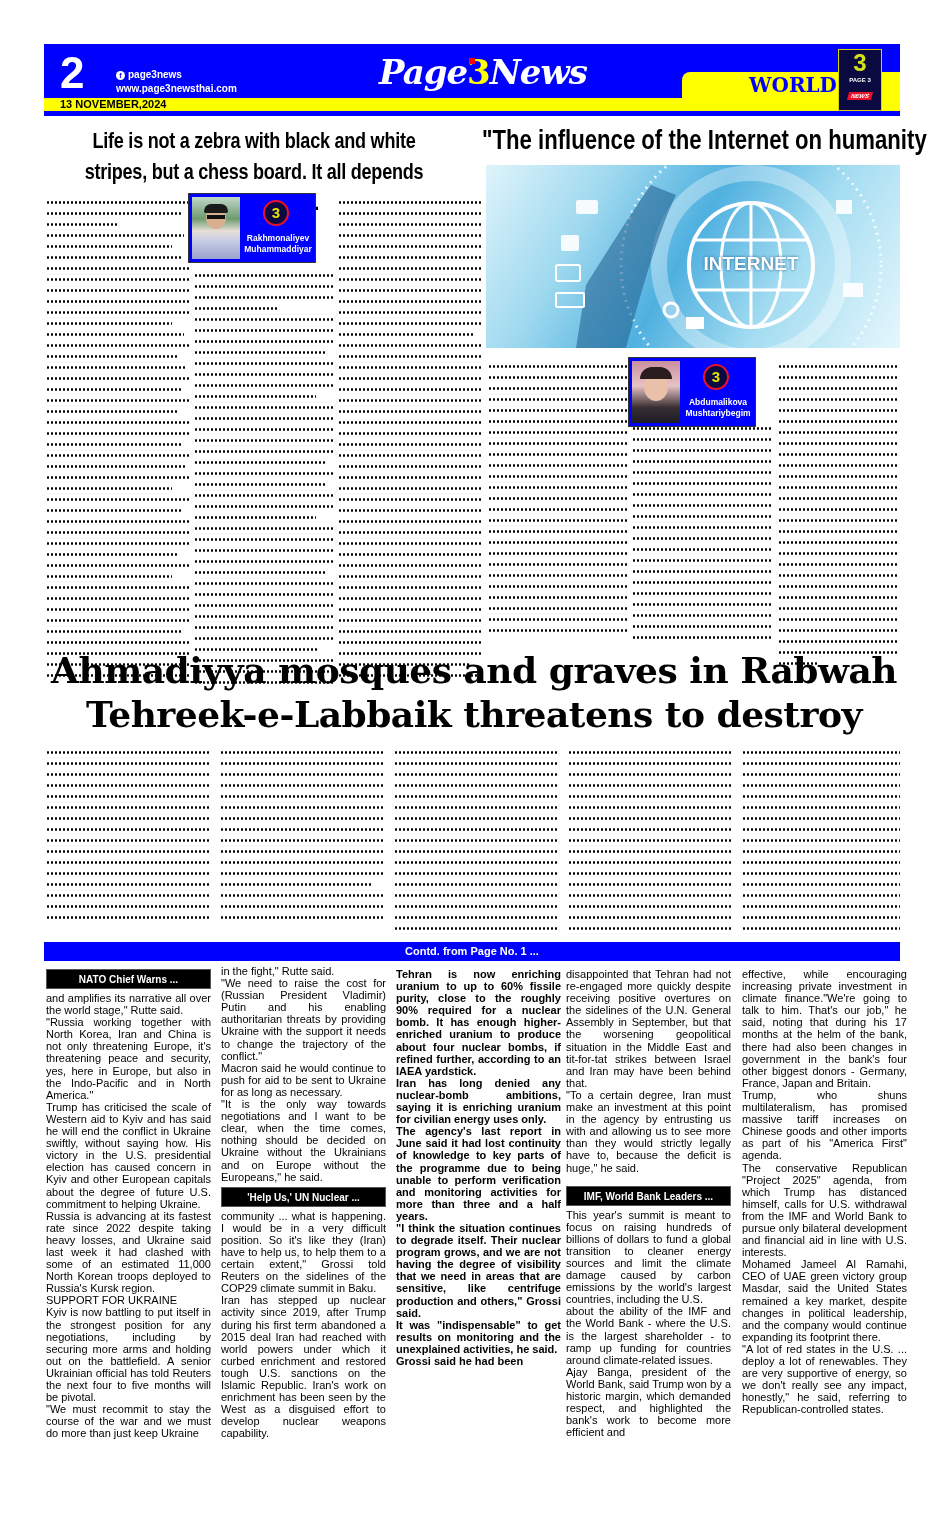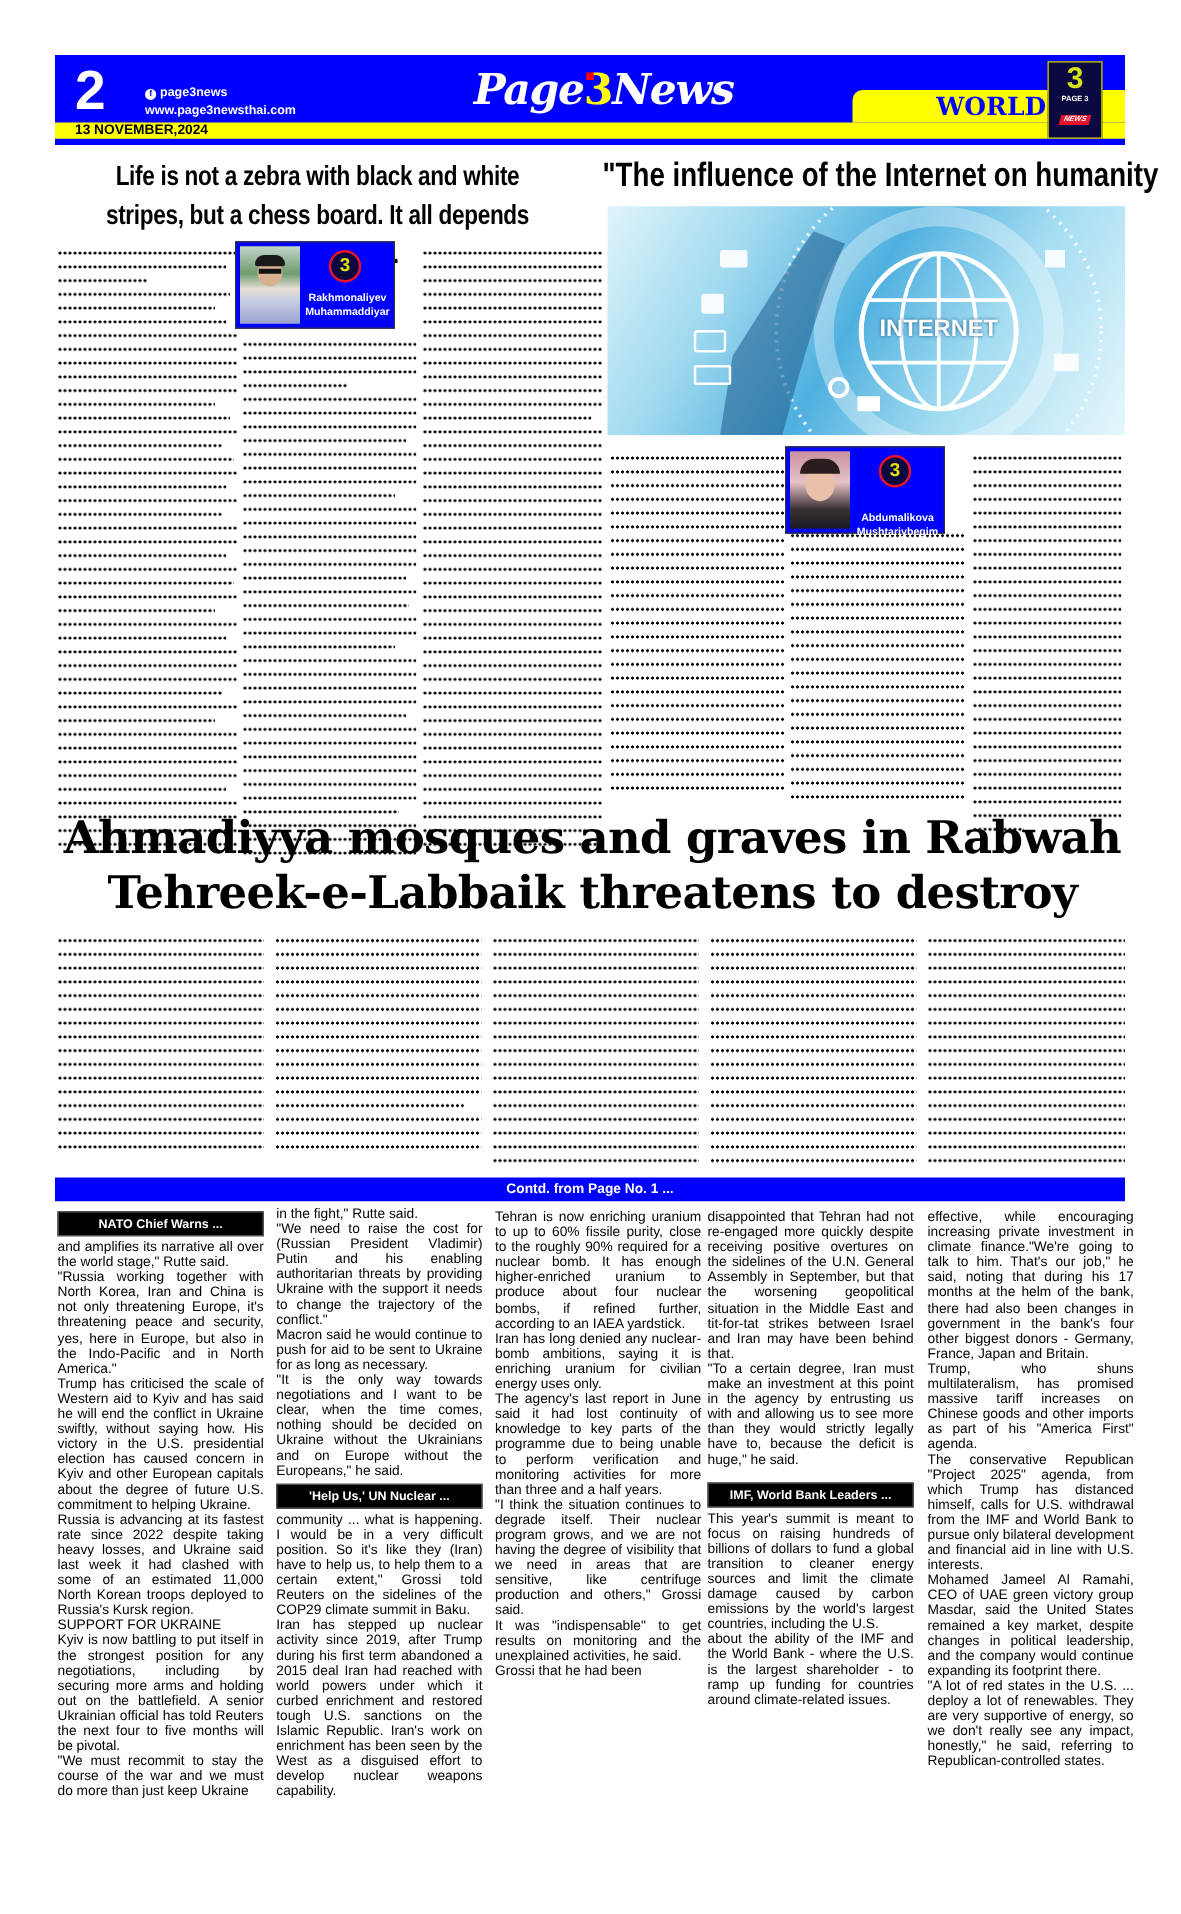"Abdumalikova" div.author-name { margin-top: 12px -> none }
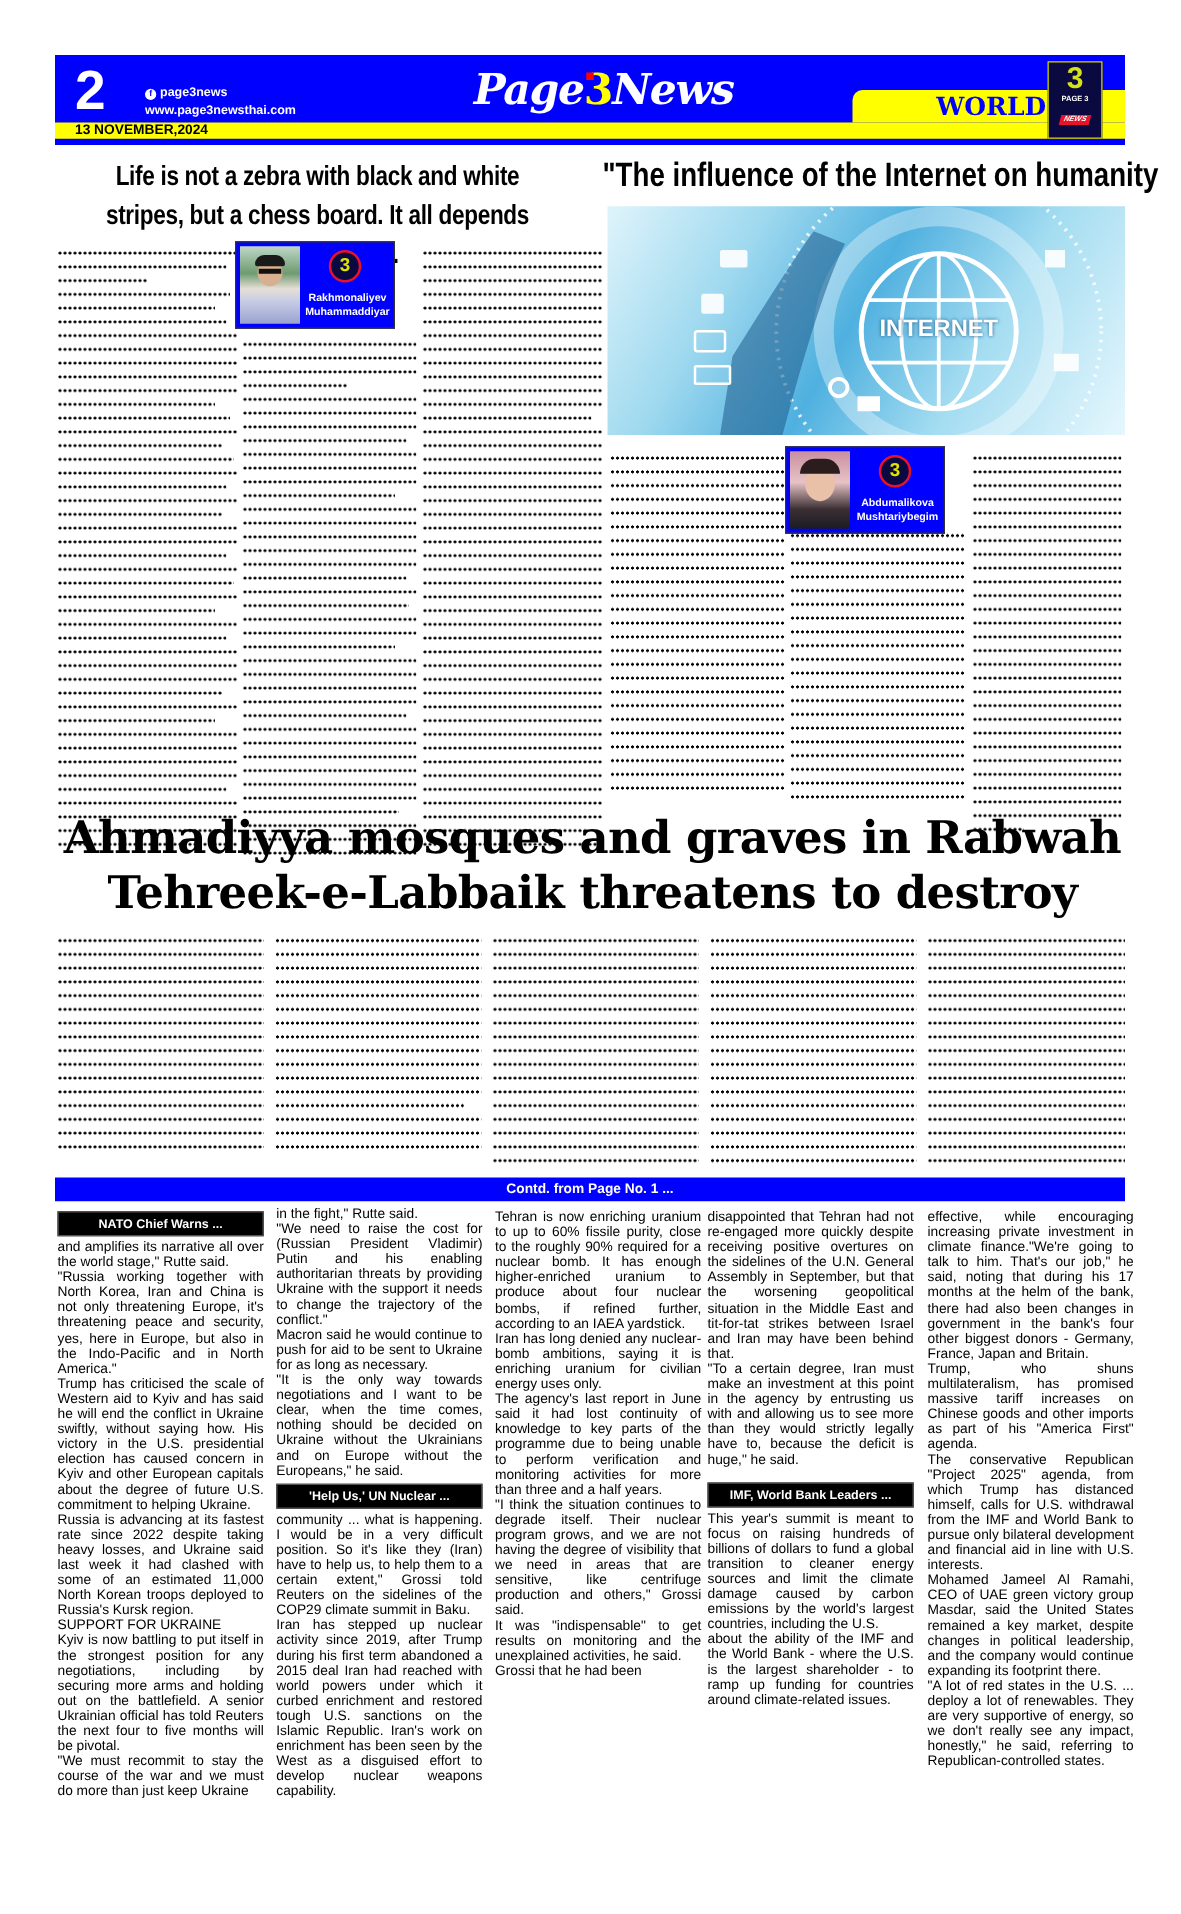"Tehran is now enriching uranium" div.ncol { font-weight: none -> bold }
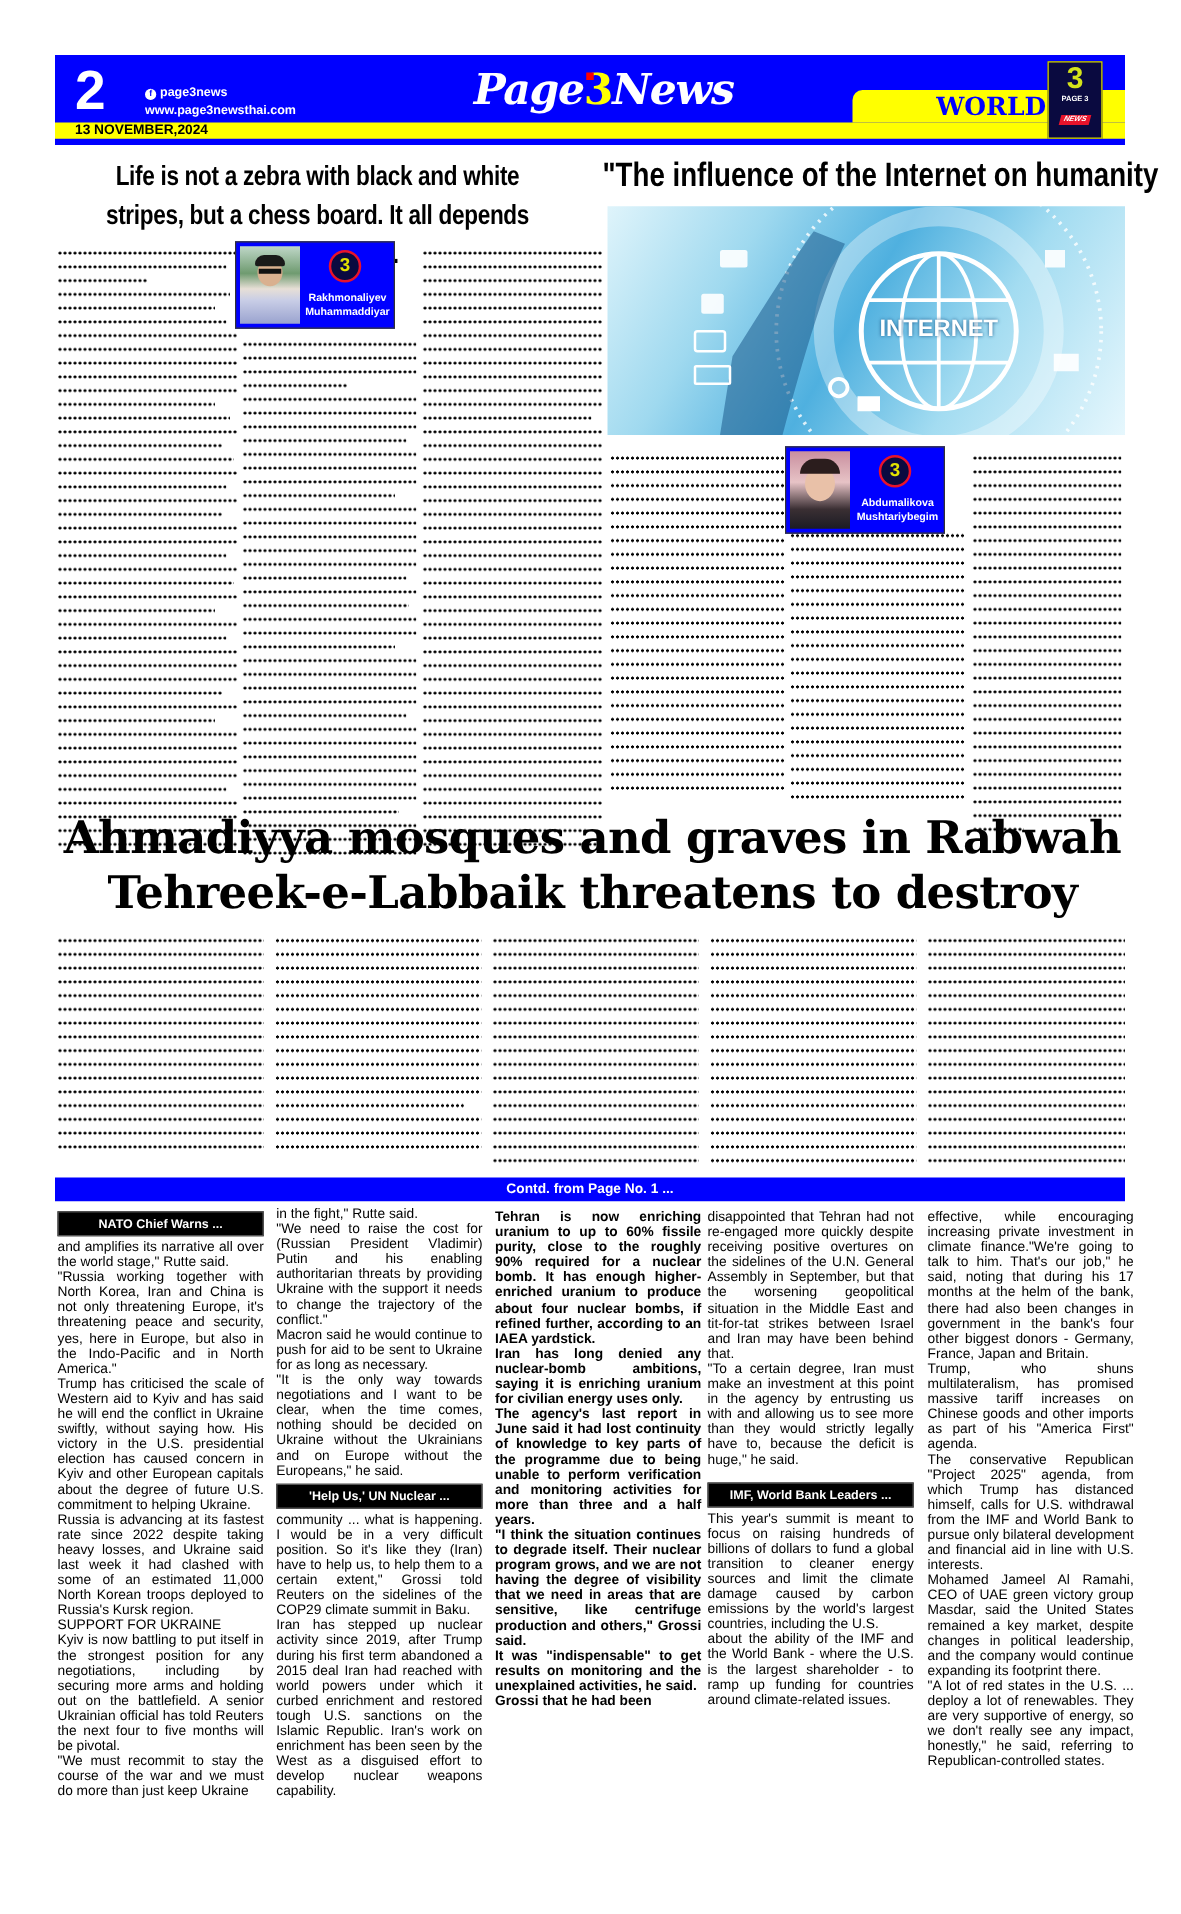"Grossi that he had been" p { text: that -> said }
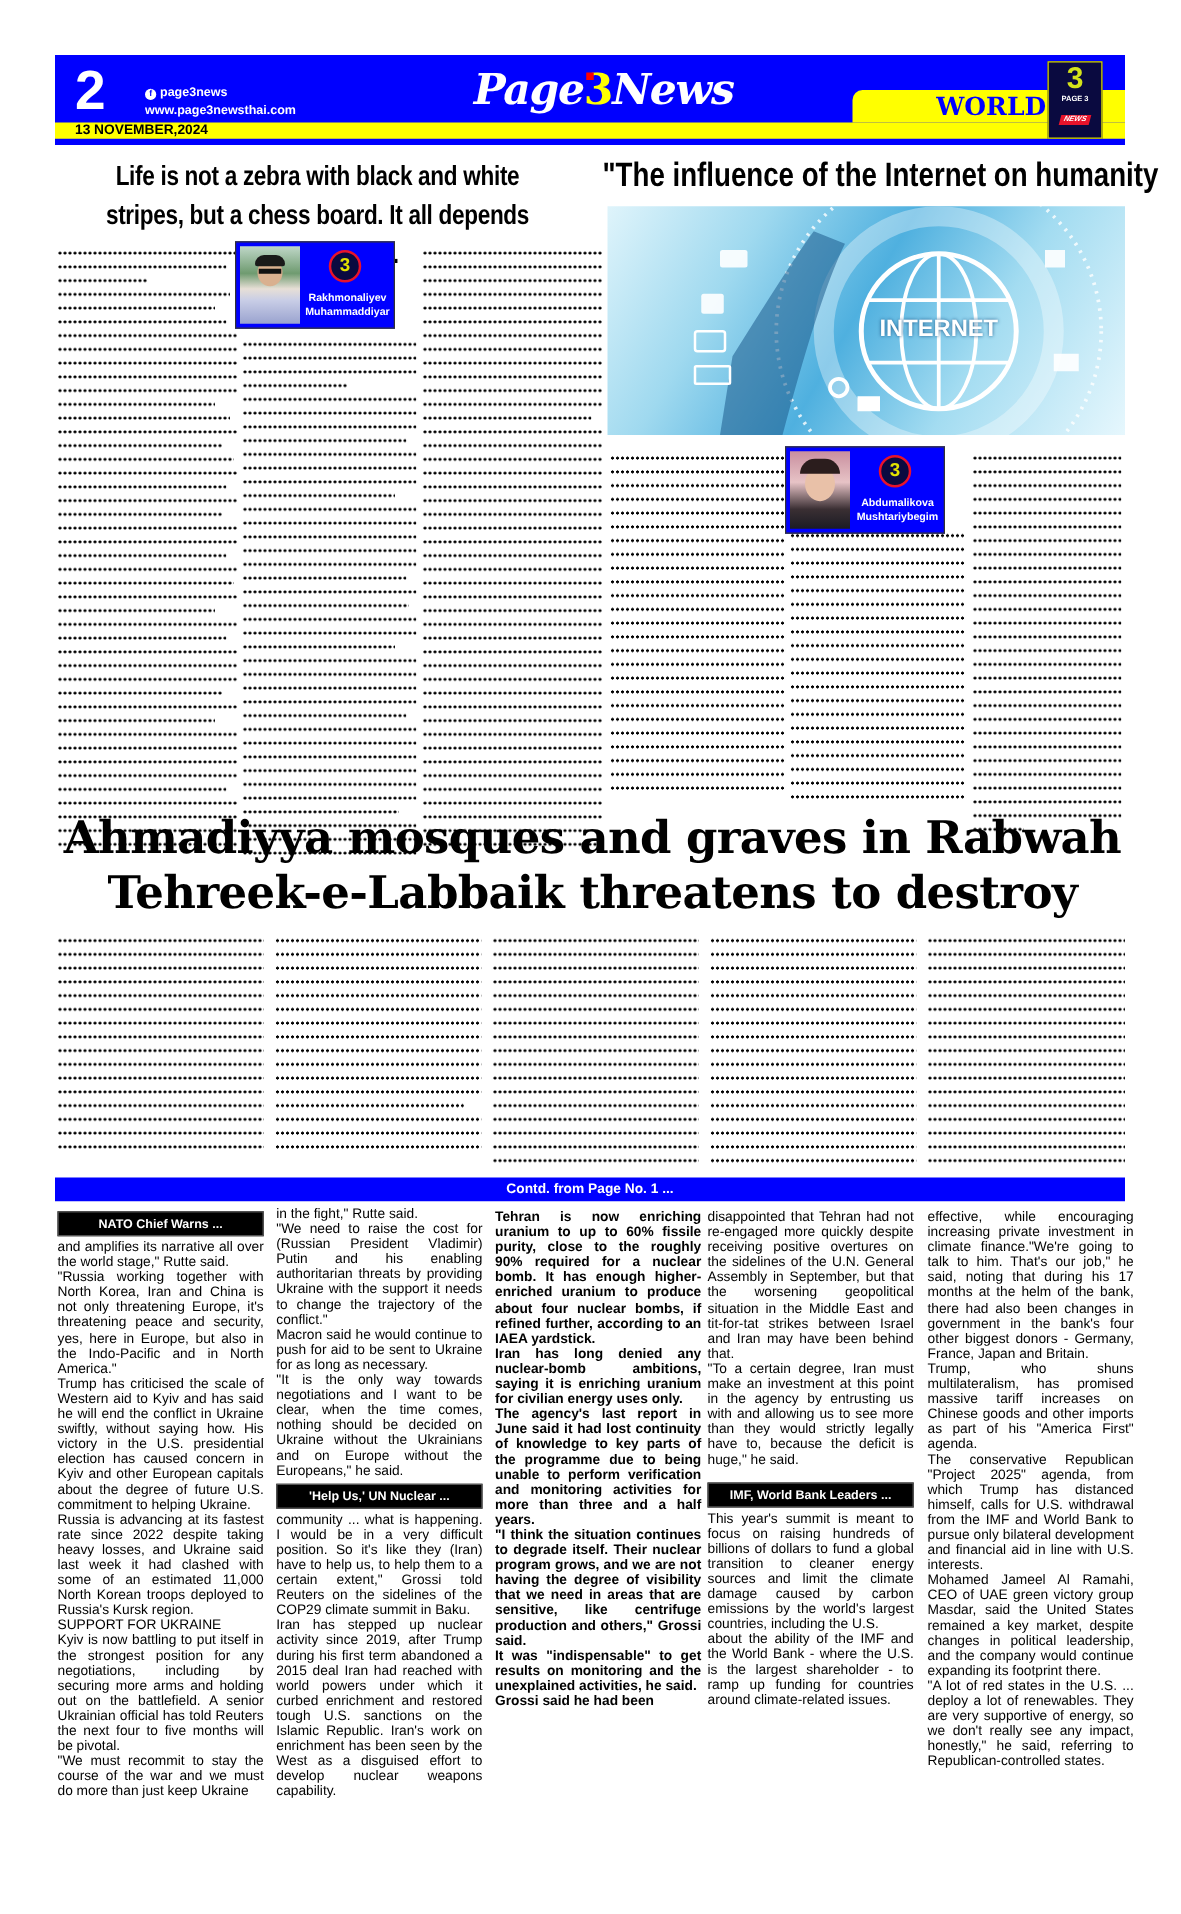"Ajay Banga, president of the" p { html: none -> <p>Ajay Banga, president of the World Bank, said Trump won by a historic margin, which demanded respect, and highlighted the bank's work to become more efficient and</p> }
